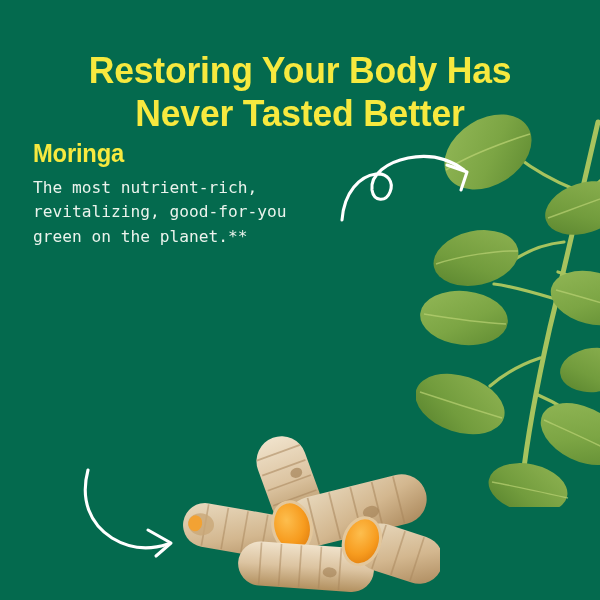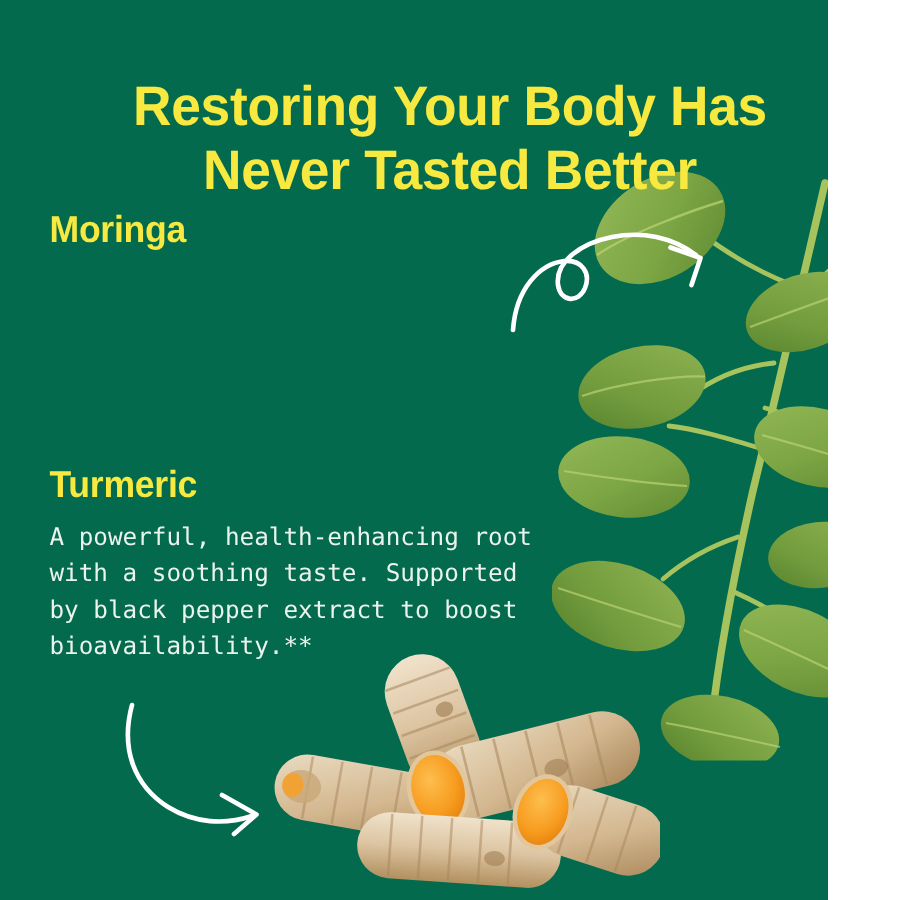"Restoring Your Body Has" #poster { width: 552px -> 600px }
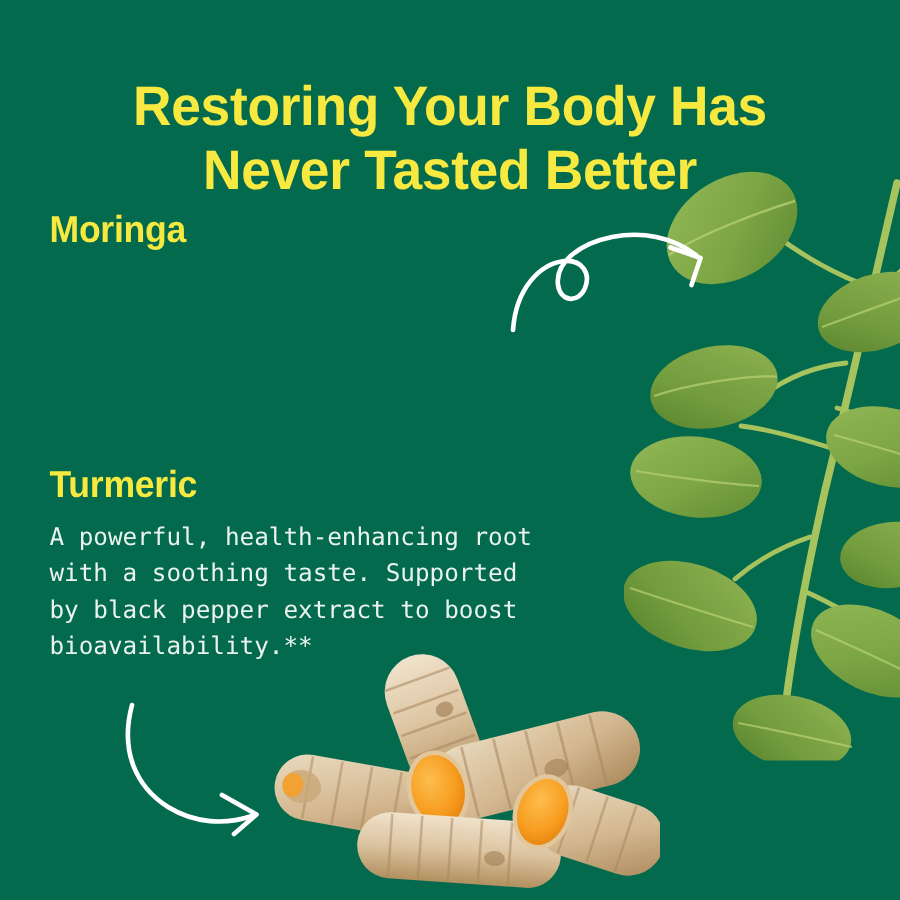"The most nutrient-rich," p.block-body { html: none -> <p>The most nutrient-rich, revitalizing, good-for-you green on the planet.**</p> }
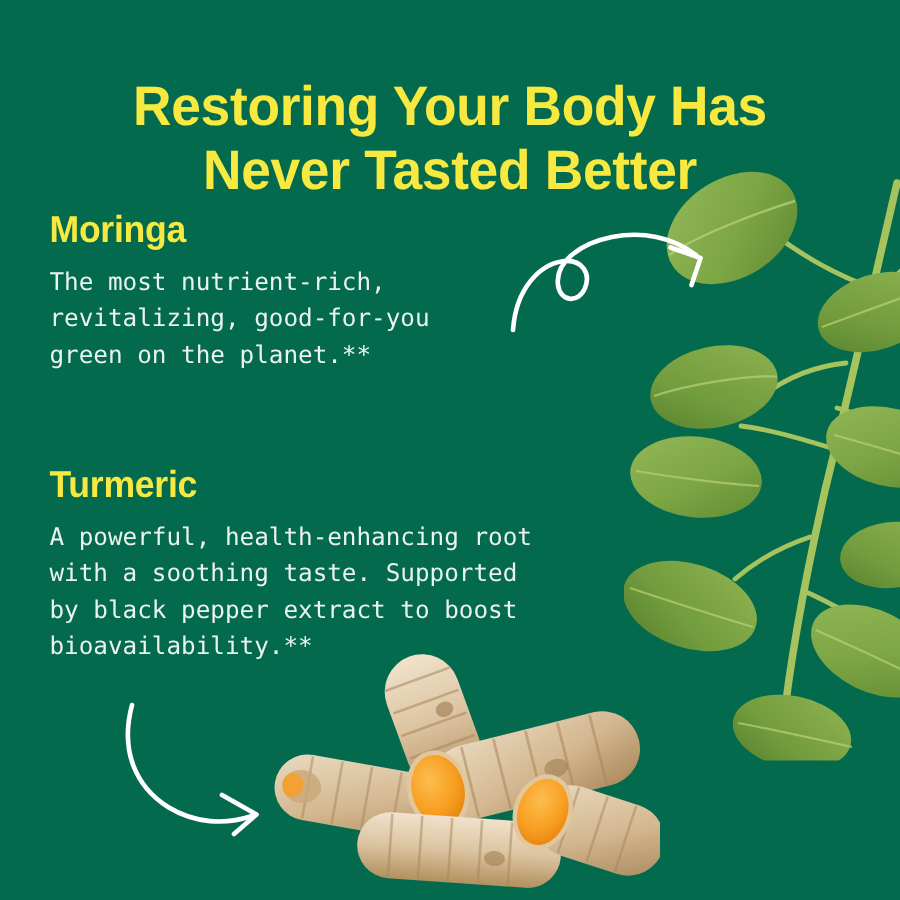"Turmeric" div.block { html: <div> <div>Turmeric</div> <p>A powerful, health-enhancing root with a soothing taste. Supported by black pepper extract to boost bioavailability.**</p> </div> -> none }
